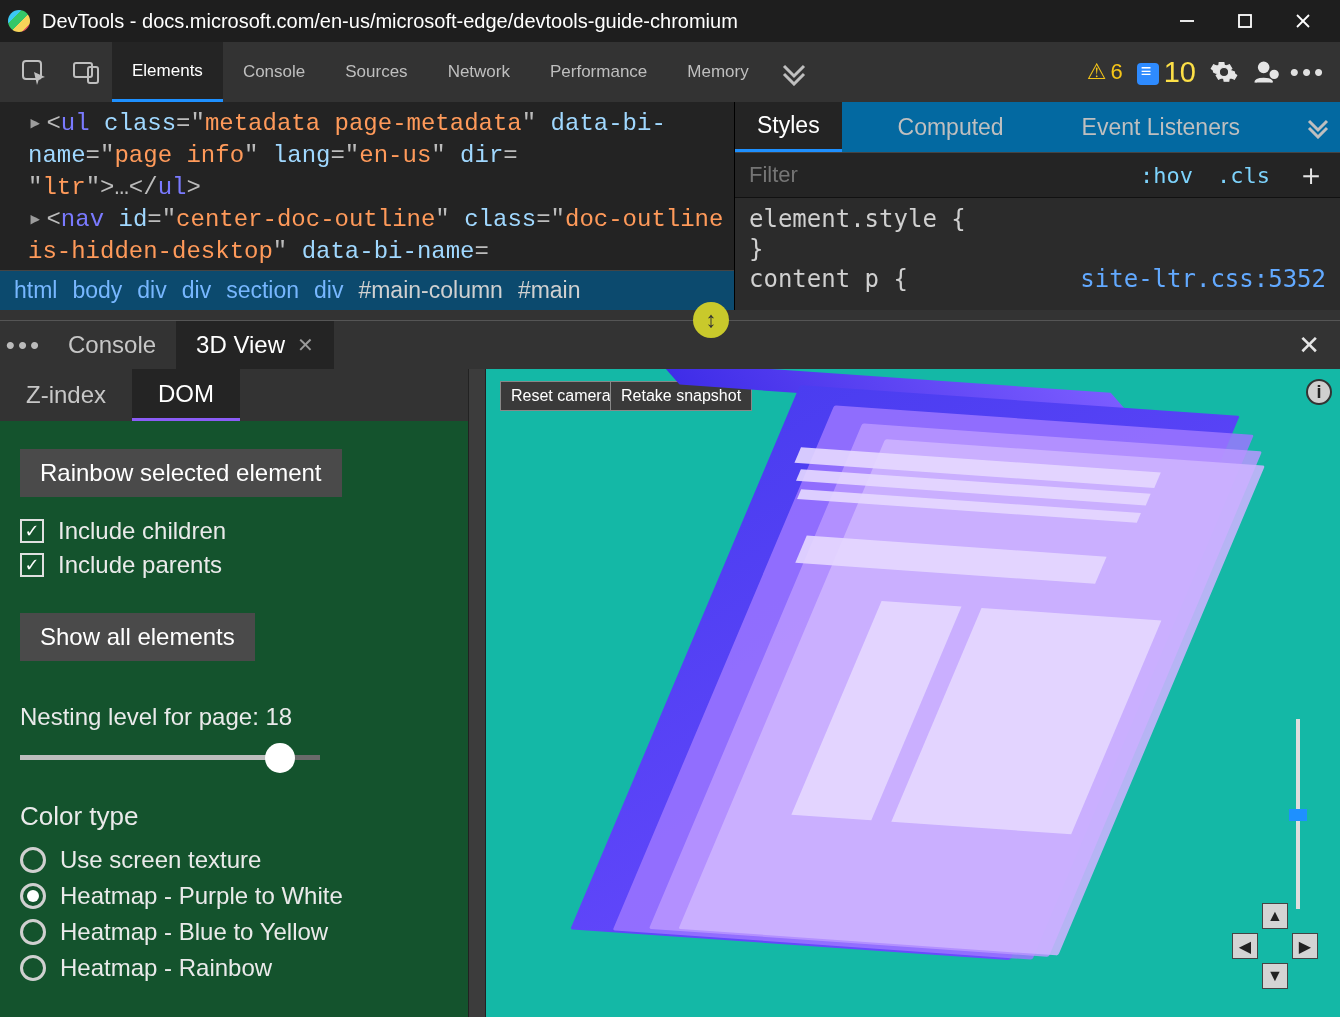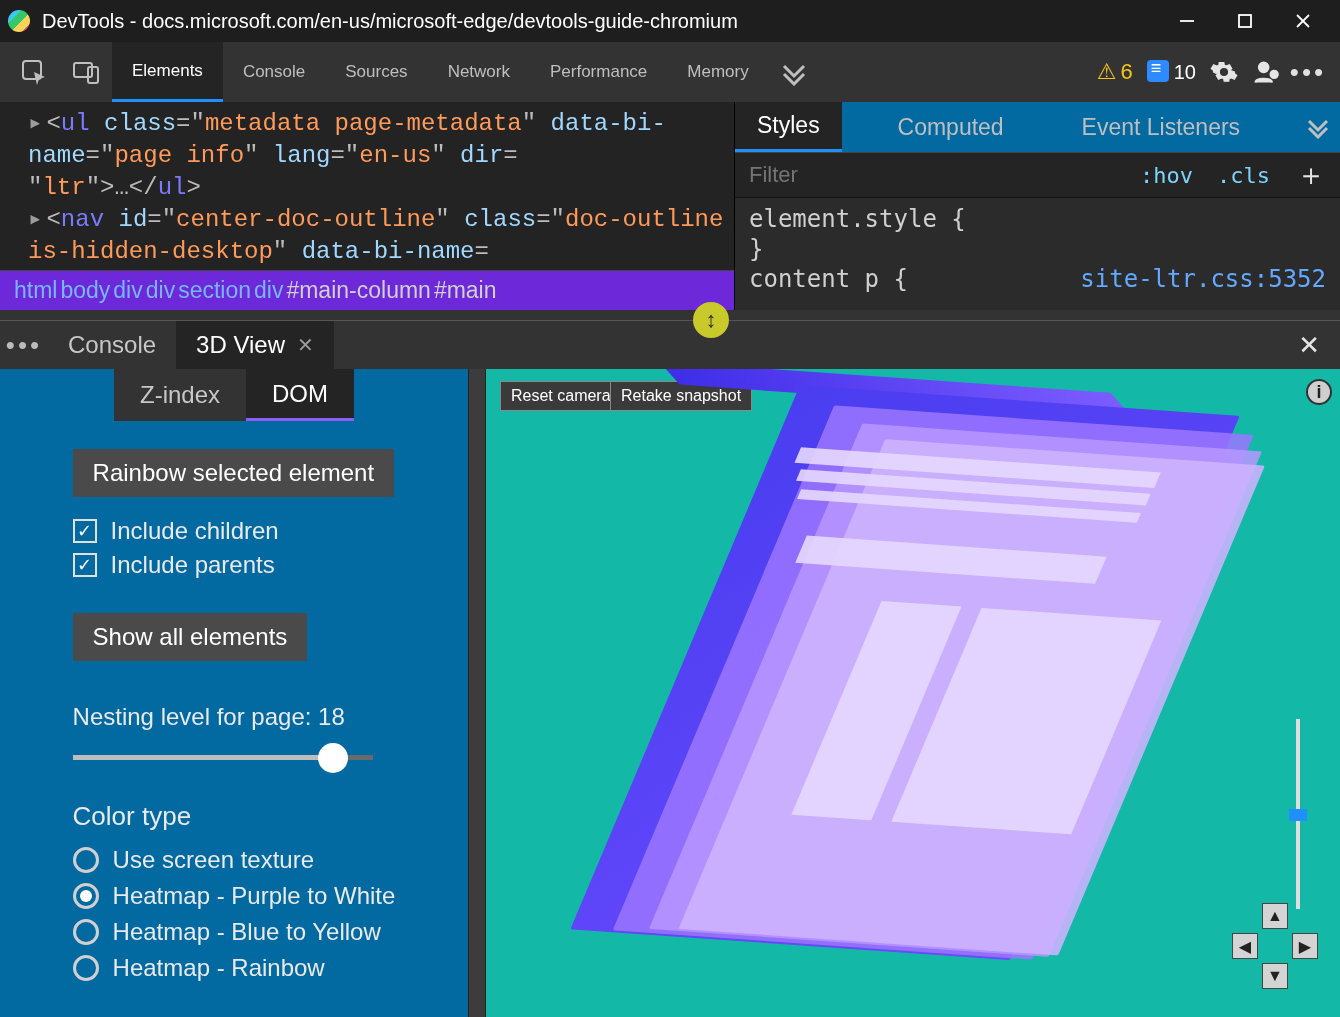"10" .badge-info { color: #ffffff -> #fde047; font-size: 20px -> 29px }
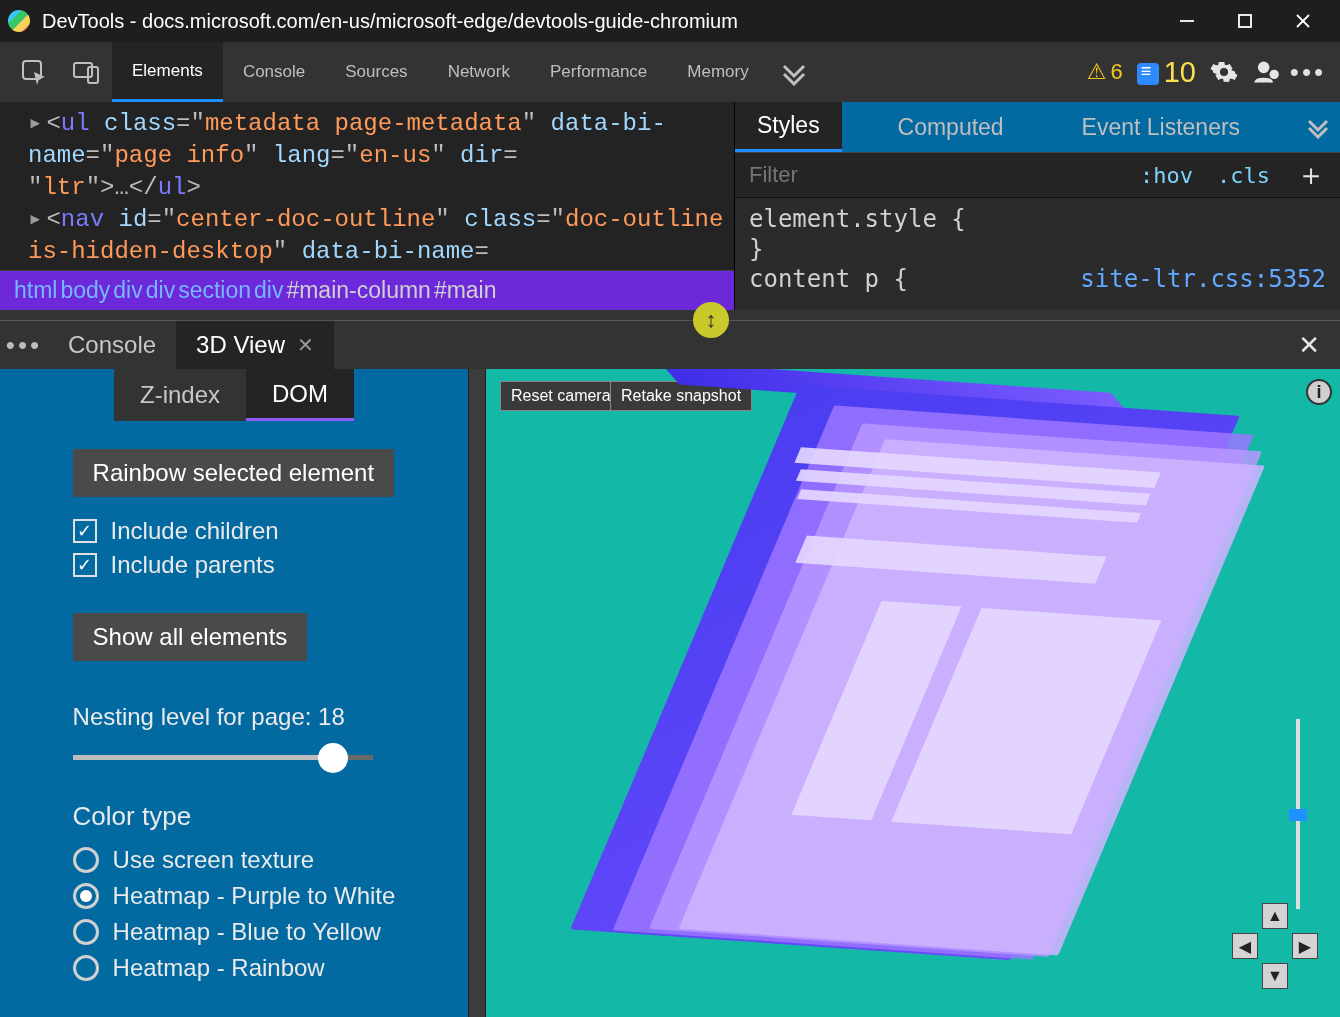"html" .breadcrumb { background: #6d28d9 -> #0c4a6e; gap: 3px -> 15px }
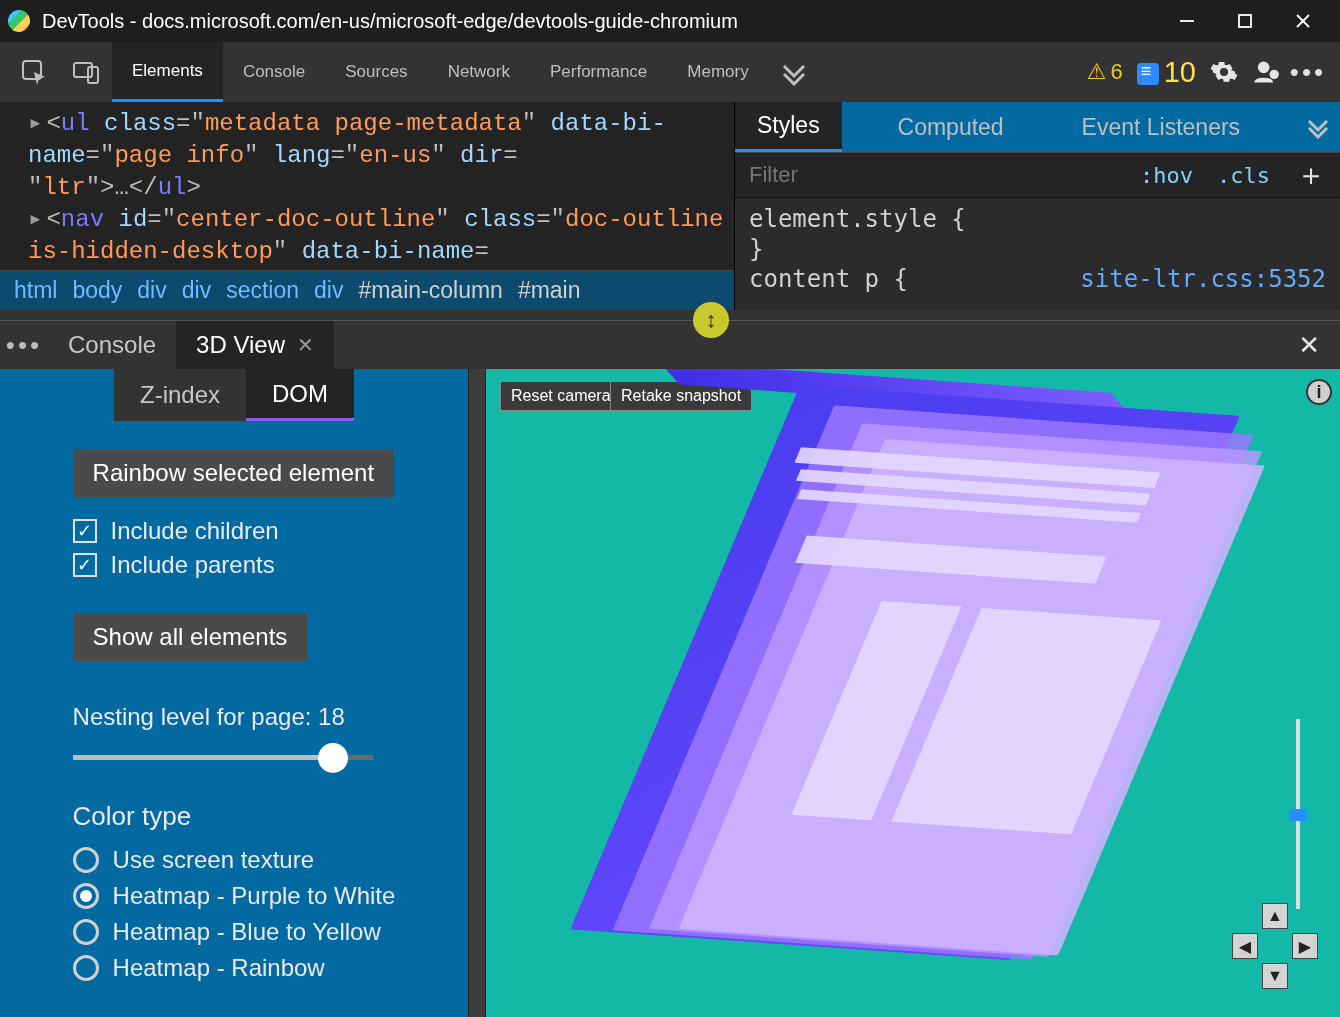"Z-index" .threed-sidebar { align-items: center -> none; background: #0369a1 -> #14532d }
